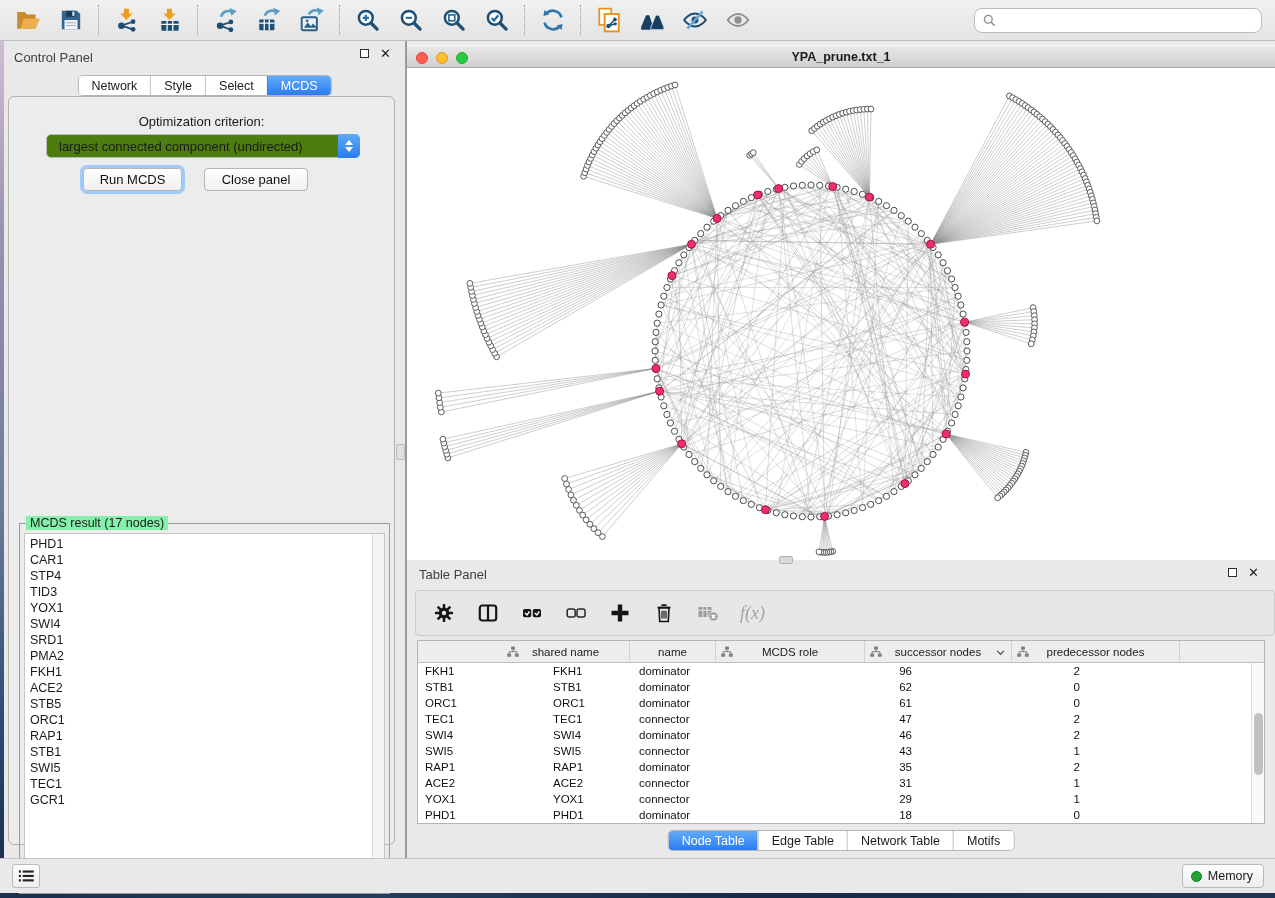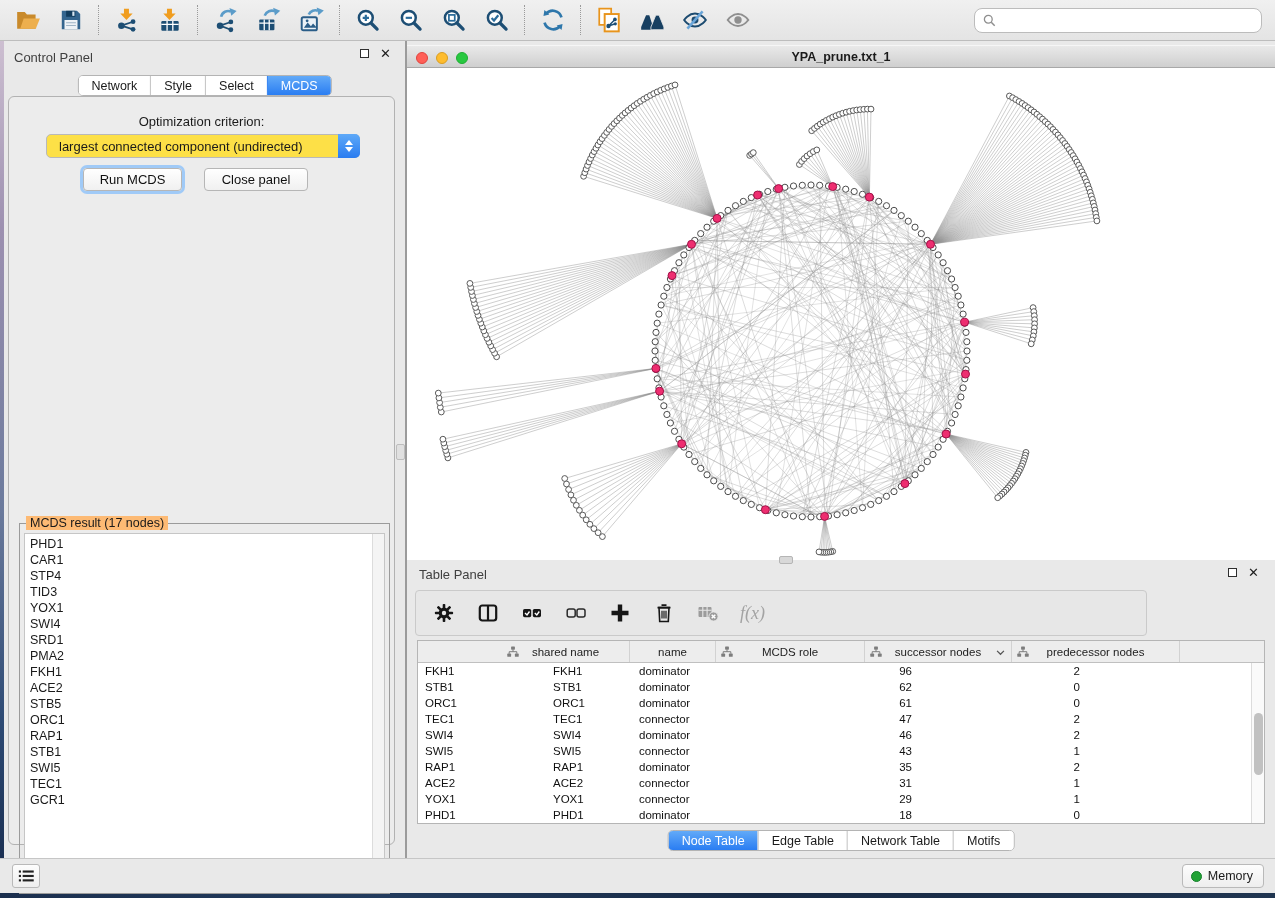"largest connected component (undirected)" .mac-select { background: #fde047 -> #4d7c0f }
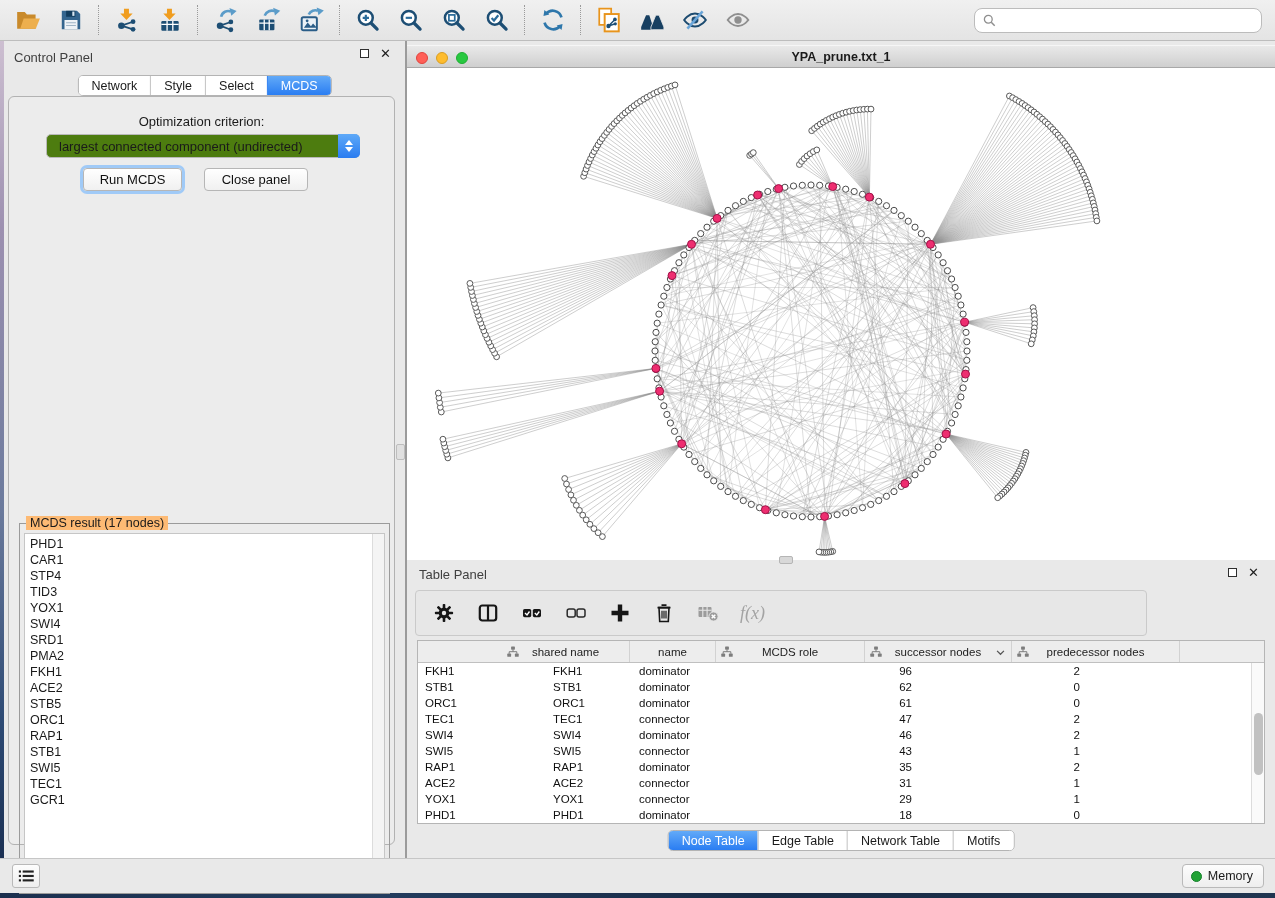"MCDS result (17 nodes)" .fieldset .legend { background: #fdba74 -> #86efac }
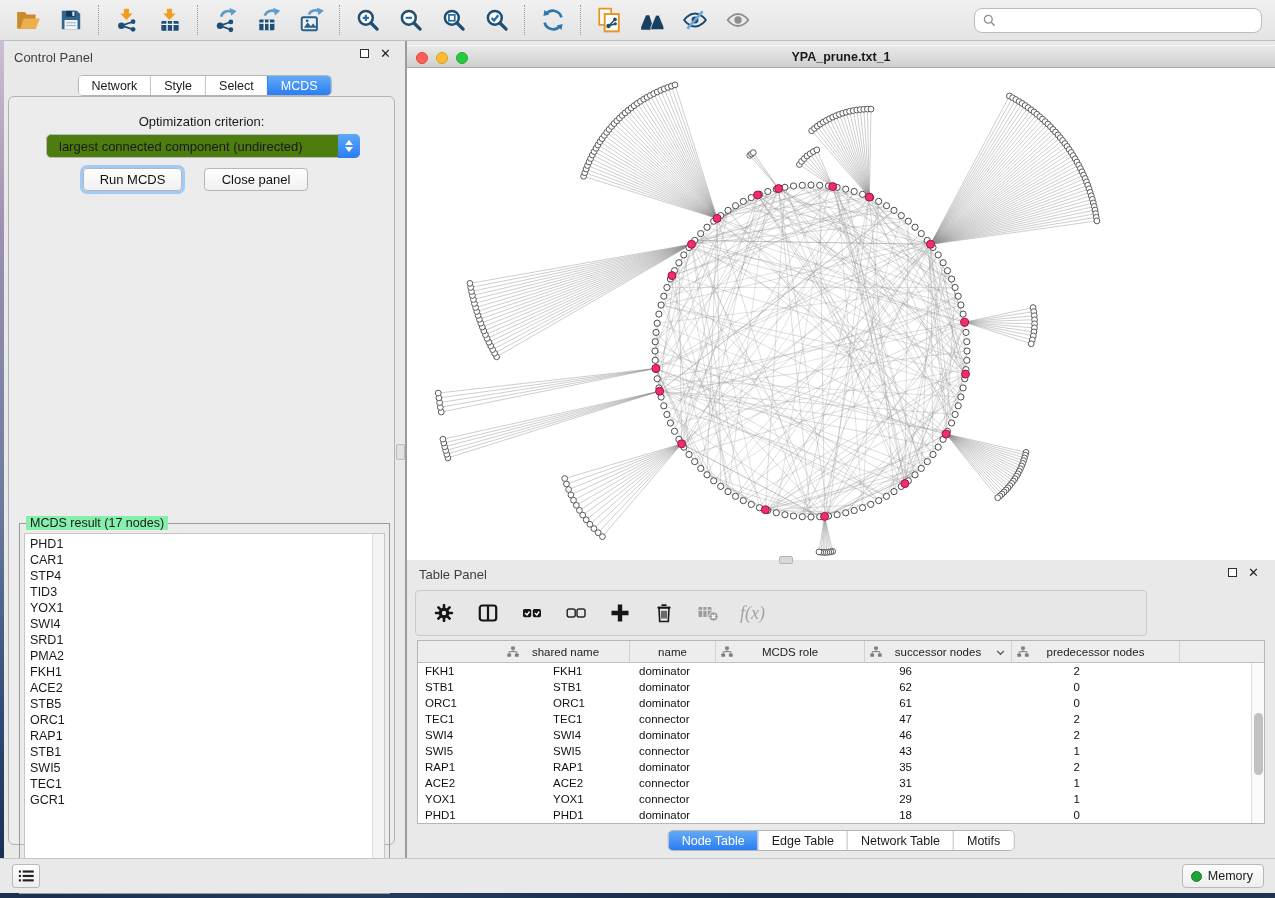"f(x)" .tp-toolbar { width: 732px -> 860px }
